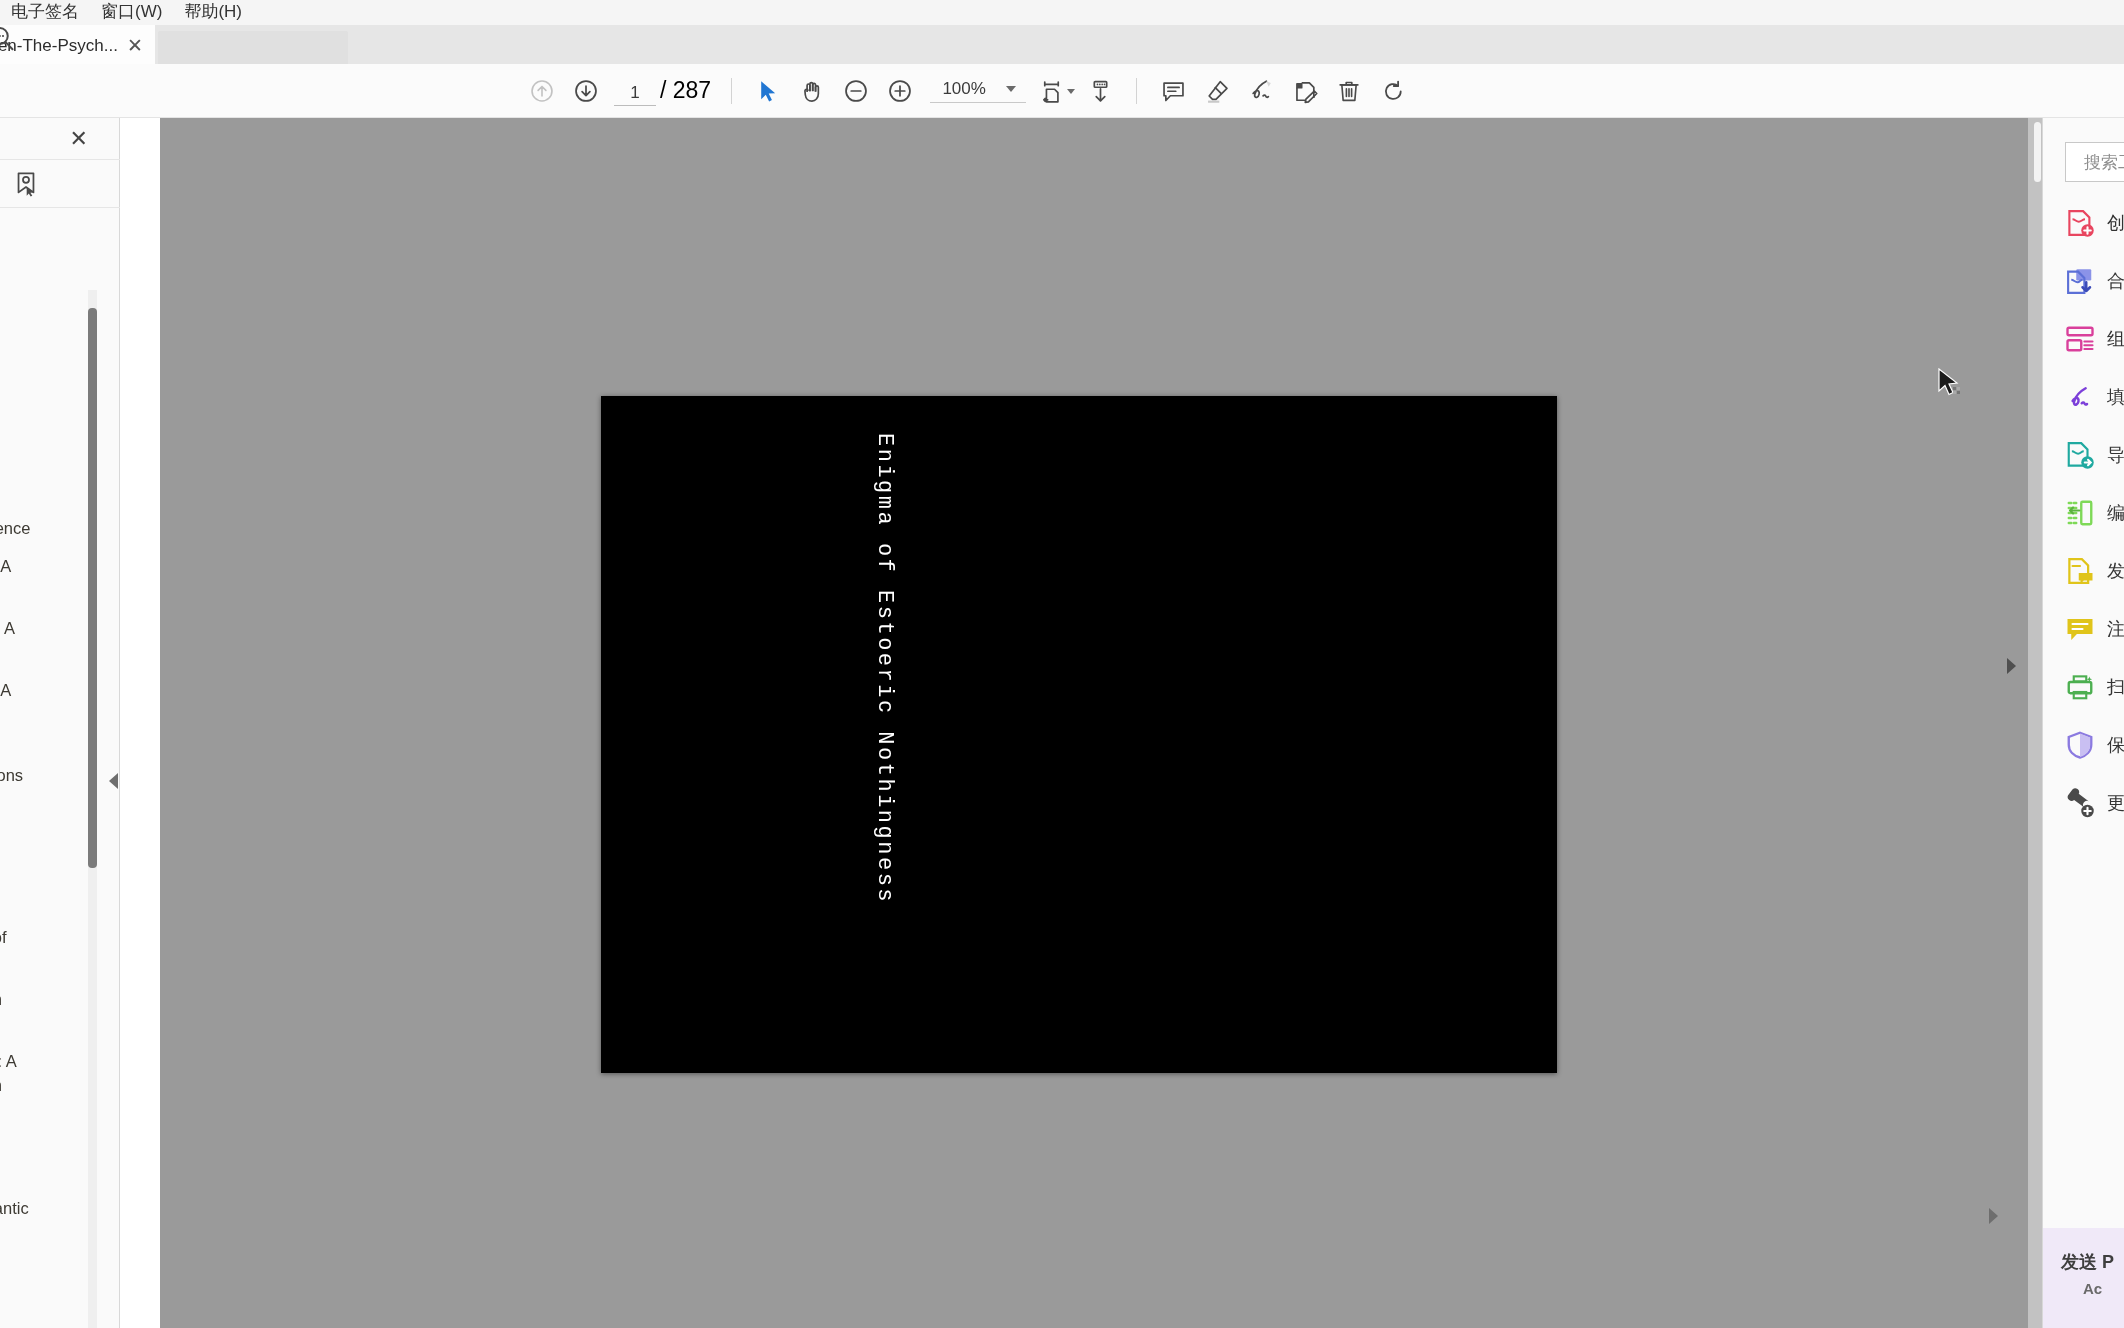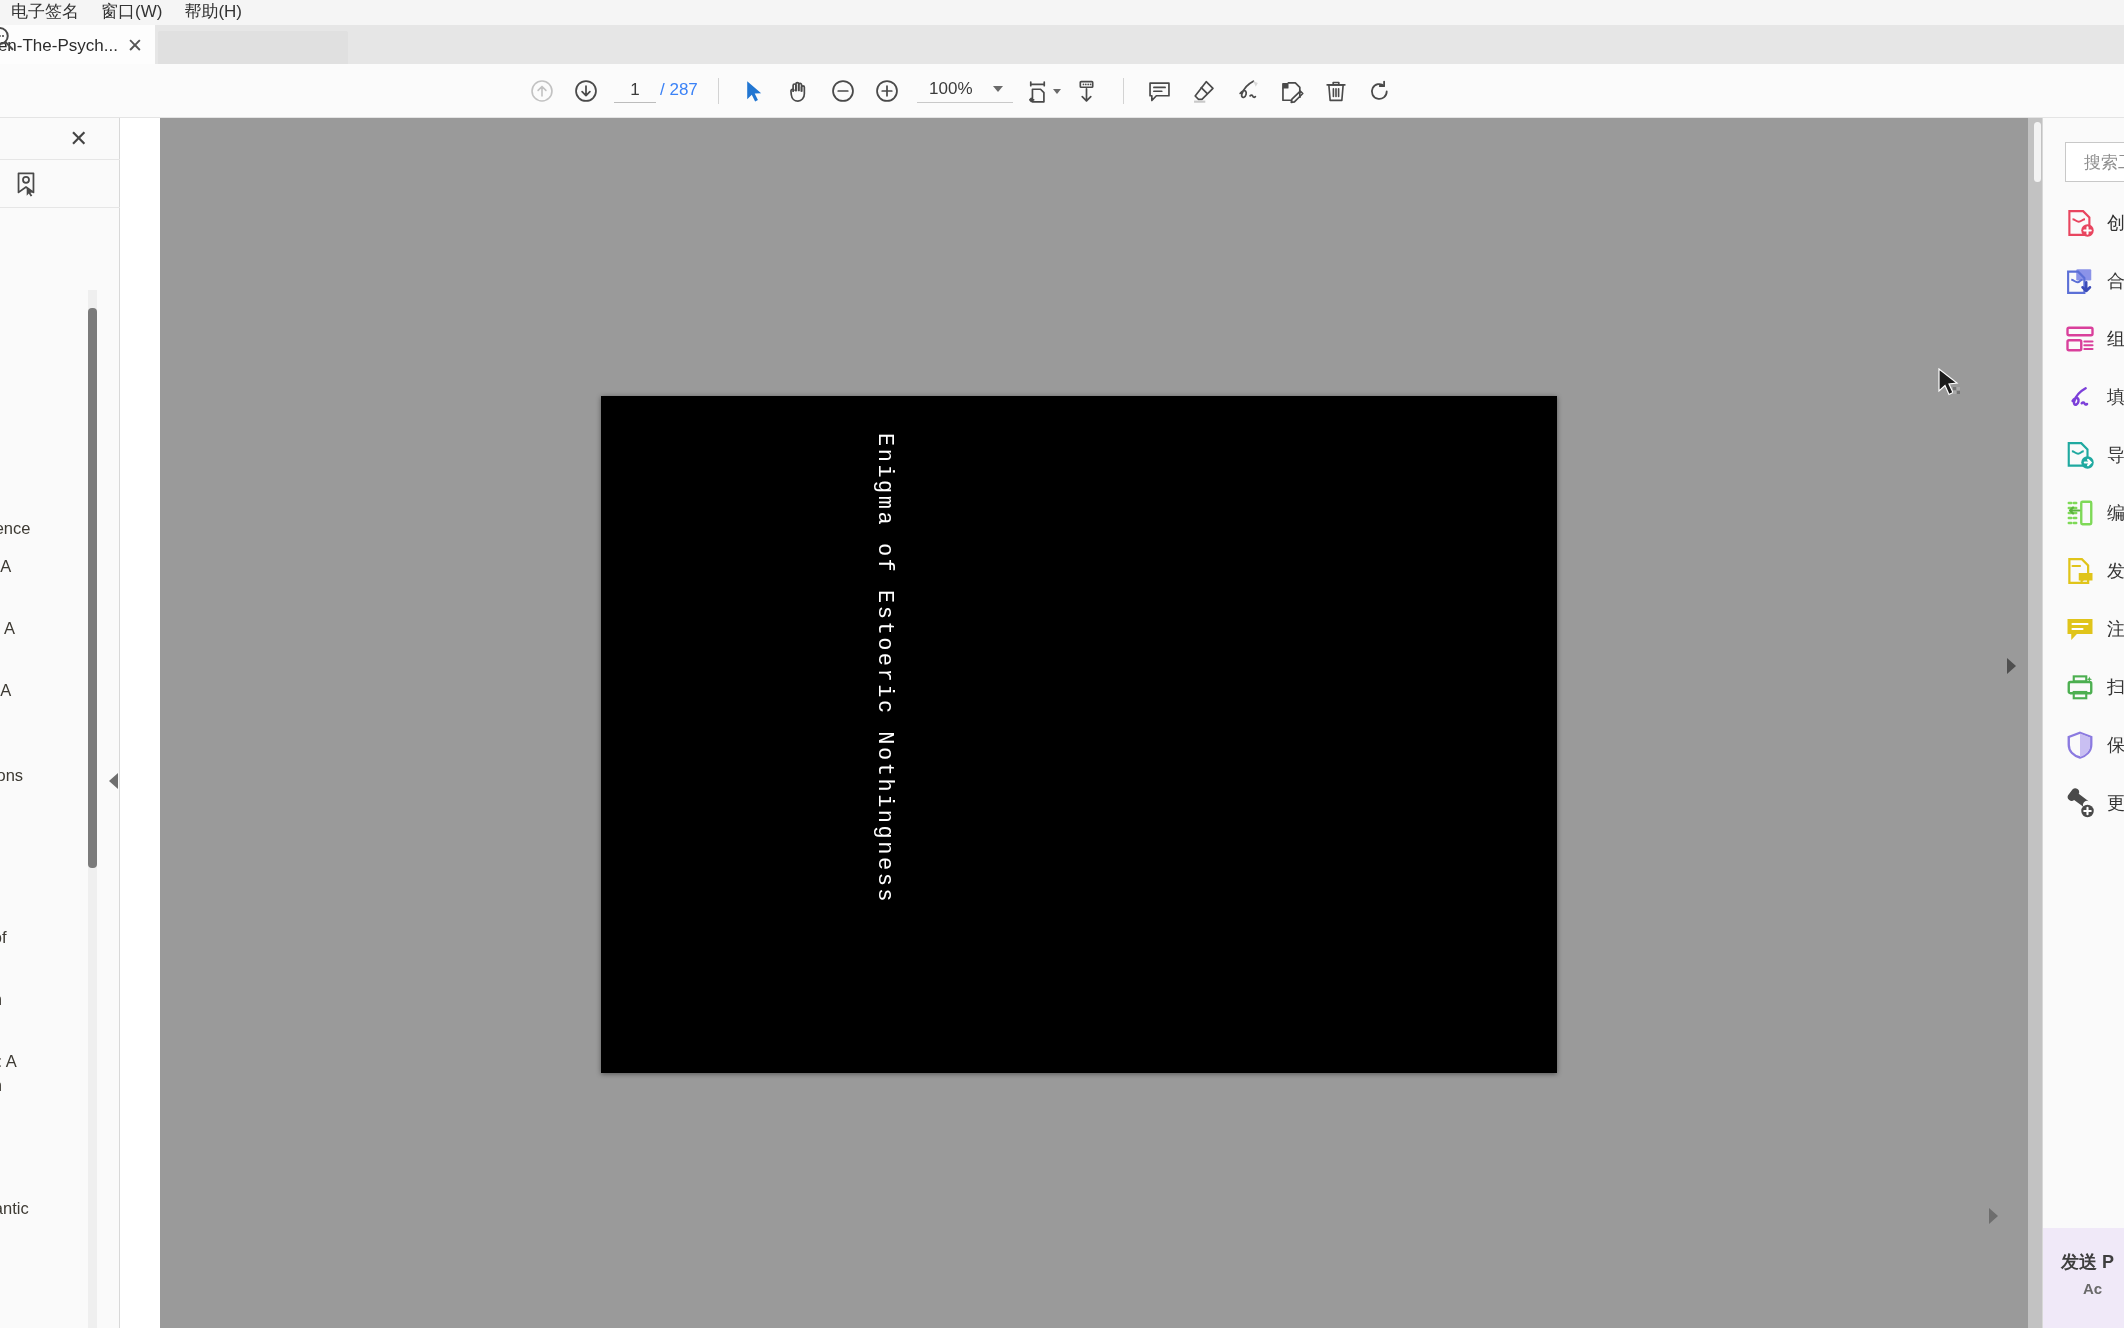"/ 287" .pagetotal { color: #3b82f6 -> #000000; font-size: 17px -> 23px }
